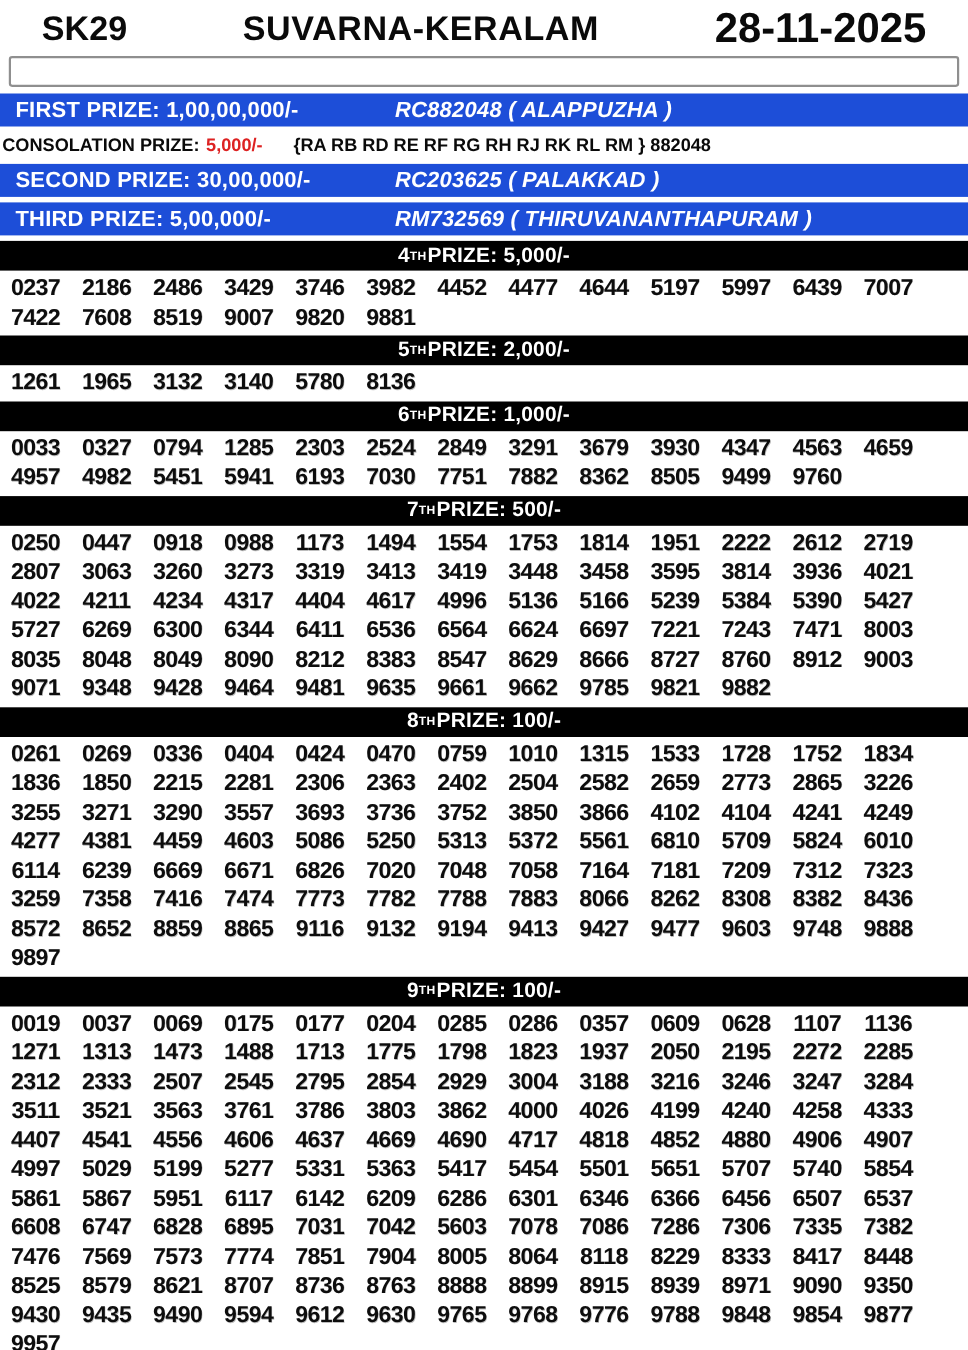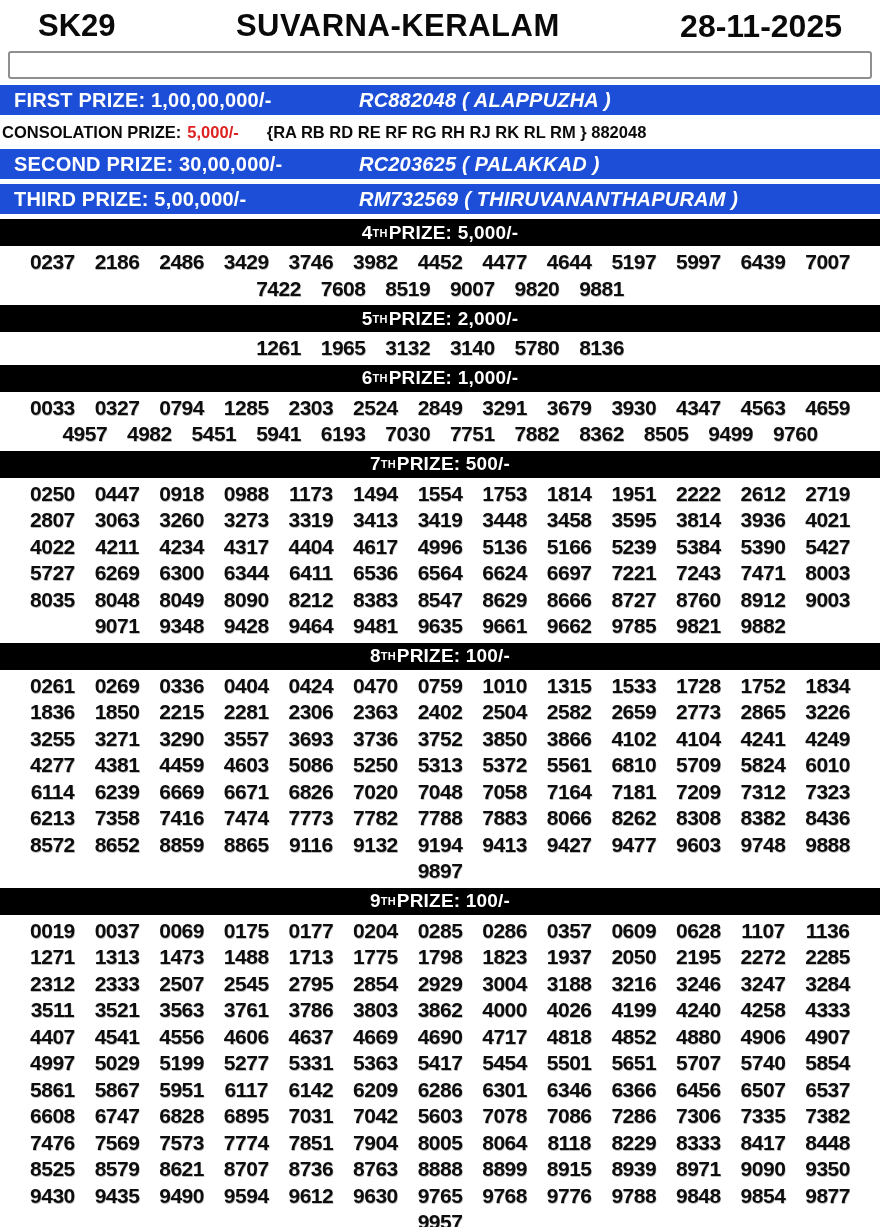"28-11-2025" .header .date { font-size: 32px -> 38px }
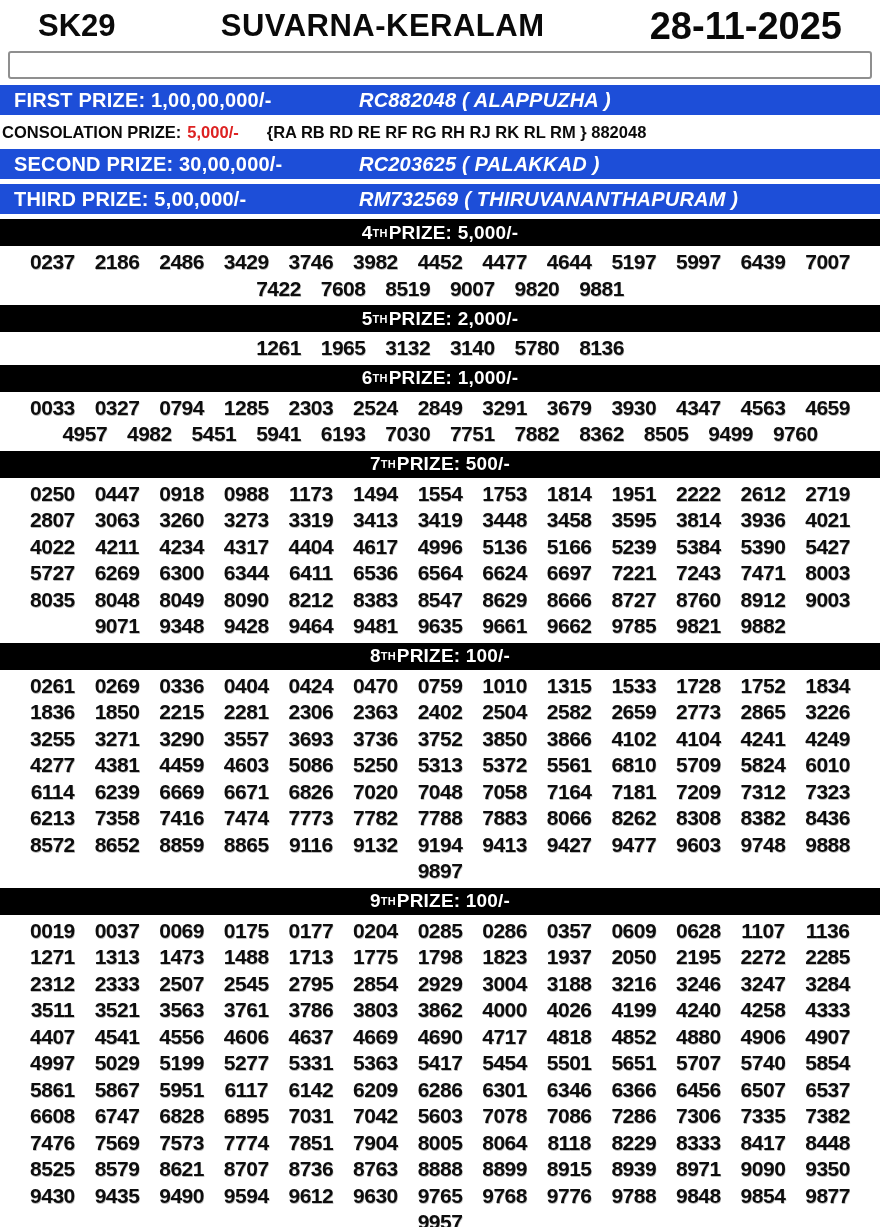"0237" .num-row { justify-content: center -> flex-start }
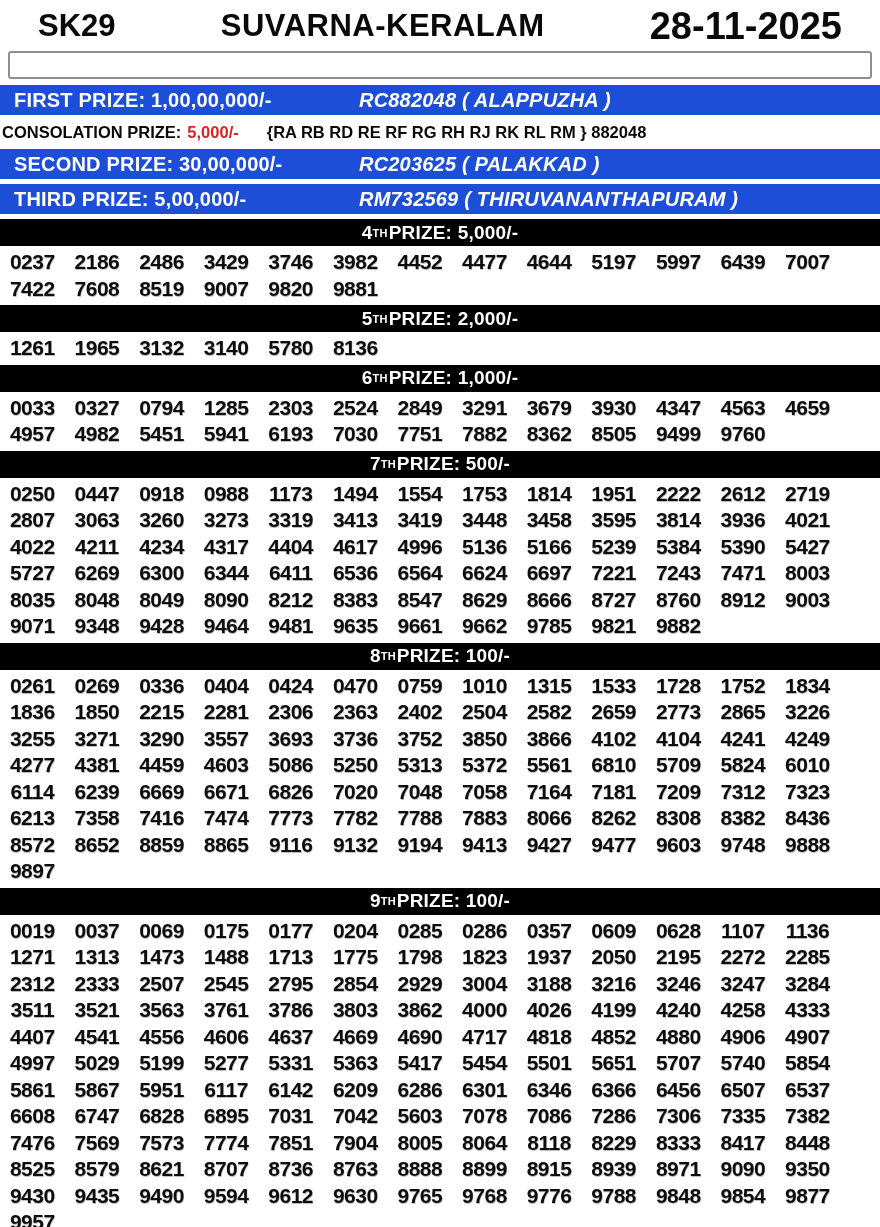"6213" span.num { text: 6213 -> 3259 }
